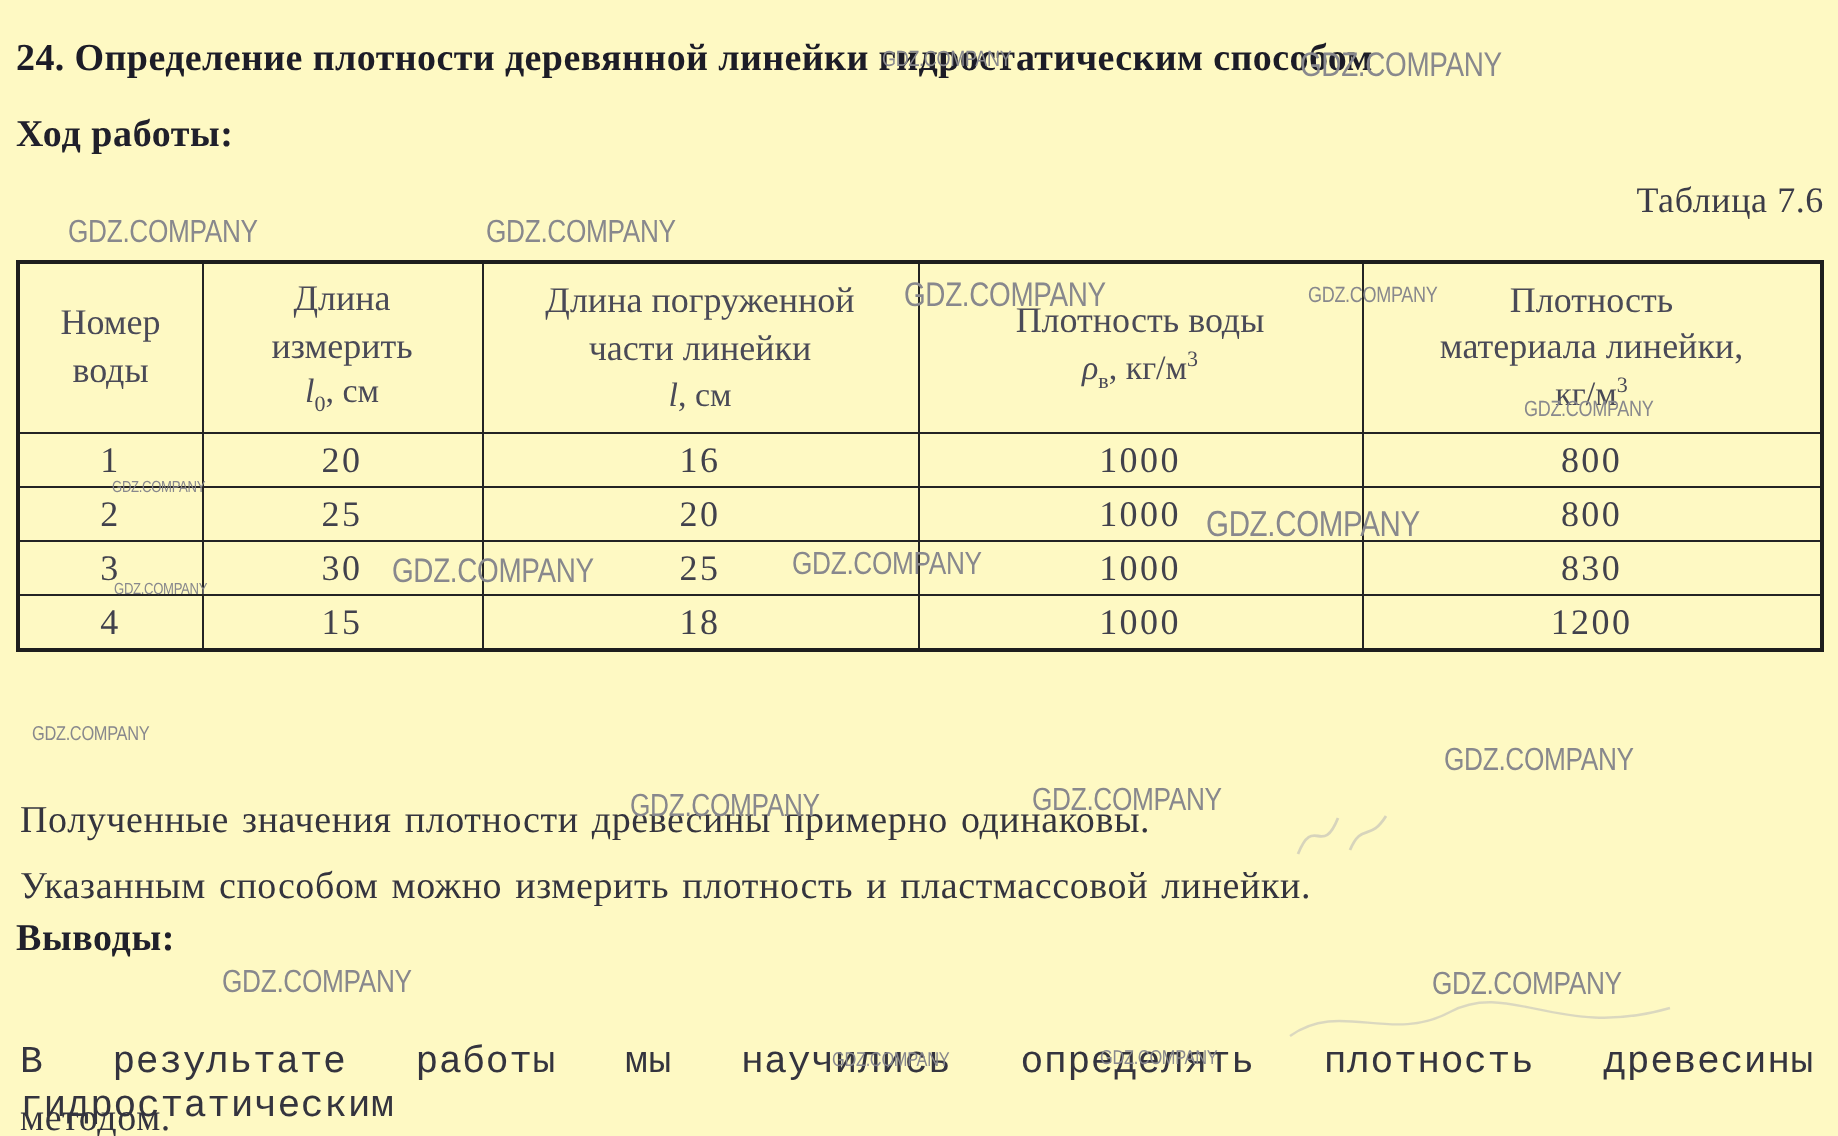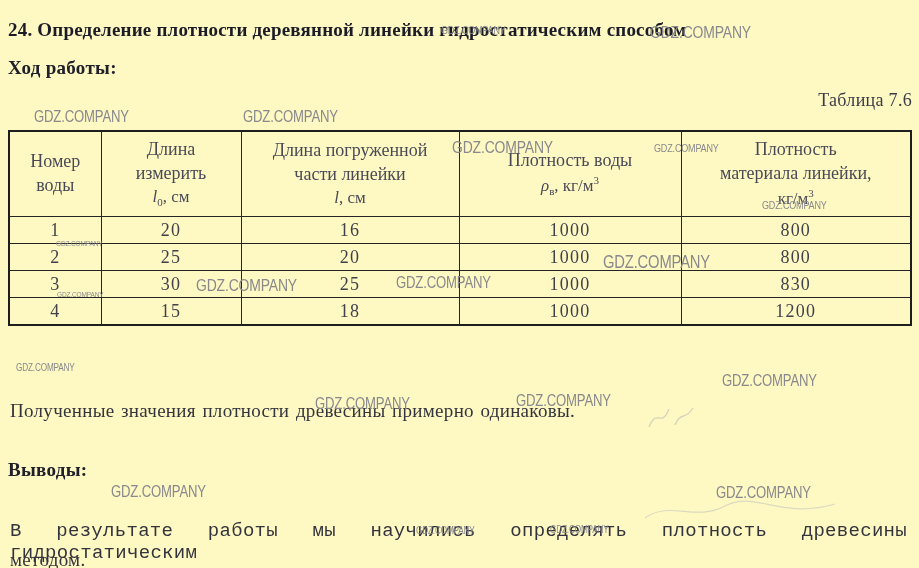"Указанным способом можно измерить" p.para { html: none -> <p>Указанным способом можно измерить плотность и пластмассовой линейки.</p> }
